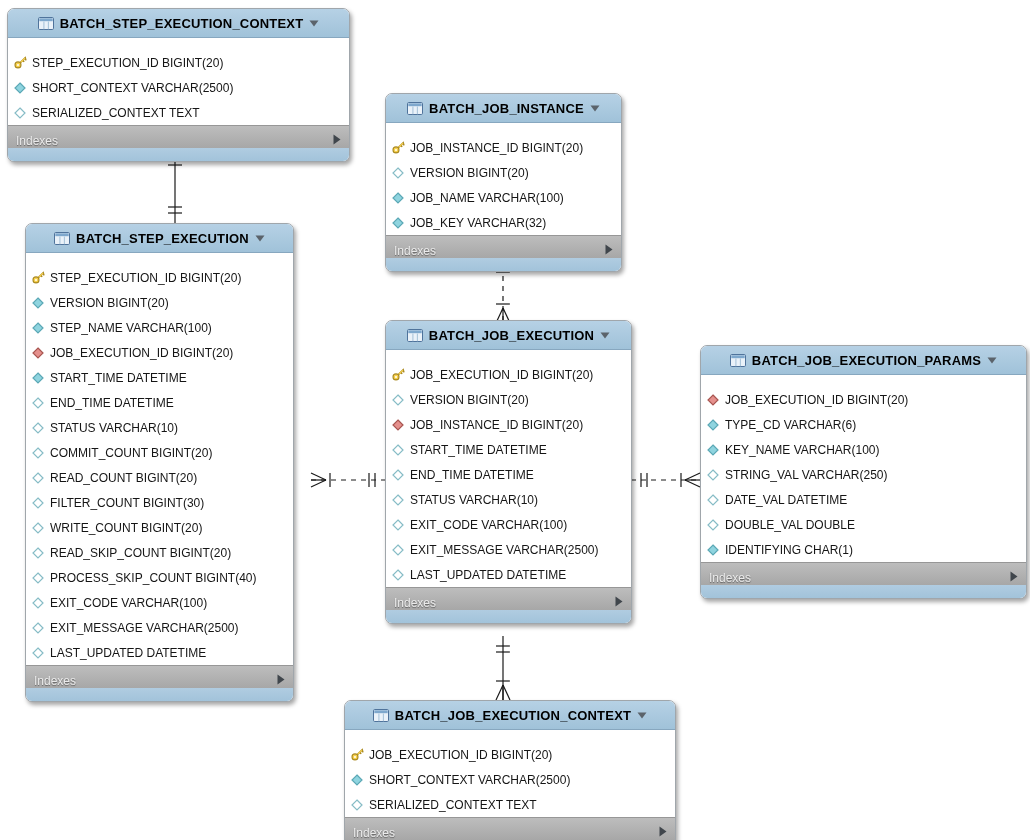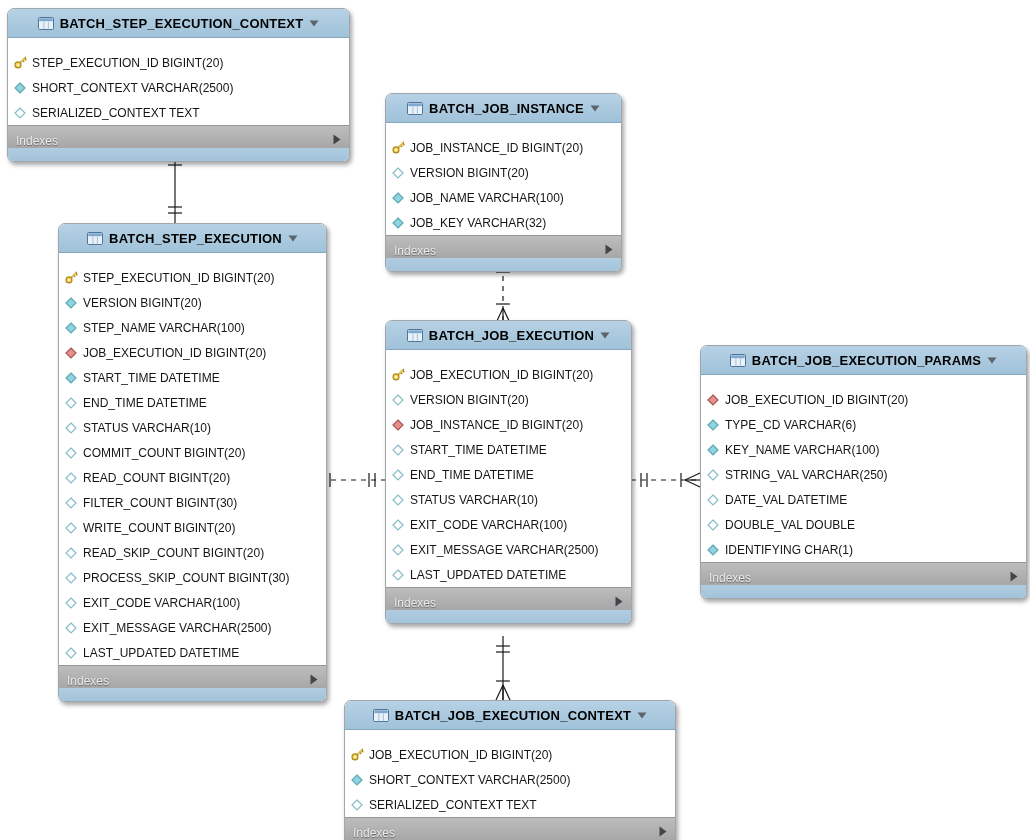"BATCH_STEP_EXECUTION" div.db-table { left: 58px -> 25px }
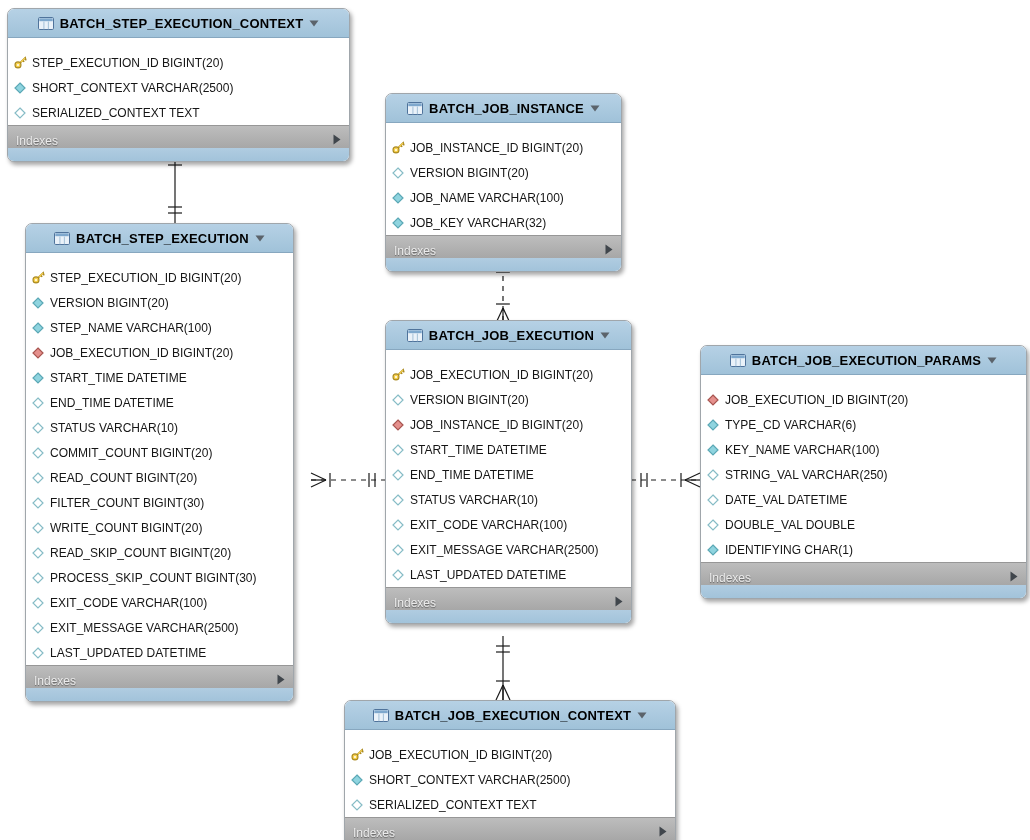"PROCESS_SKIP_COUNT BIGINT(30)" span { text: 30 -> 40 }
